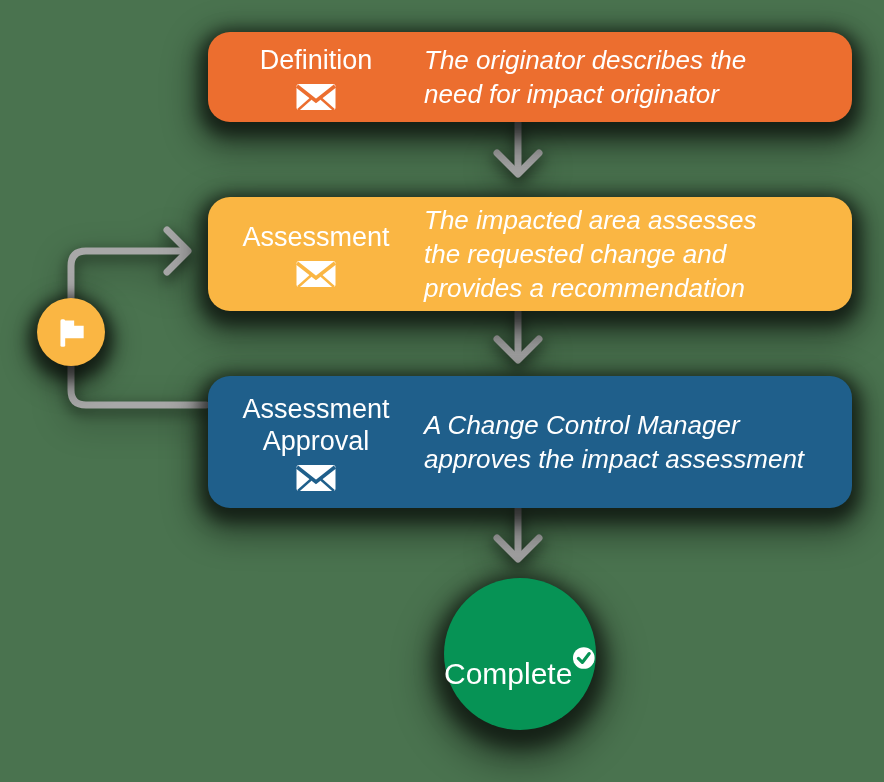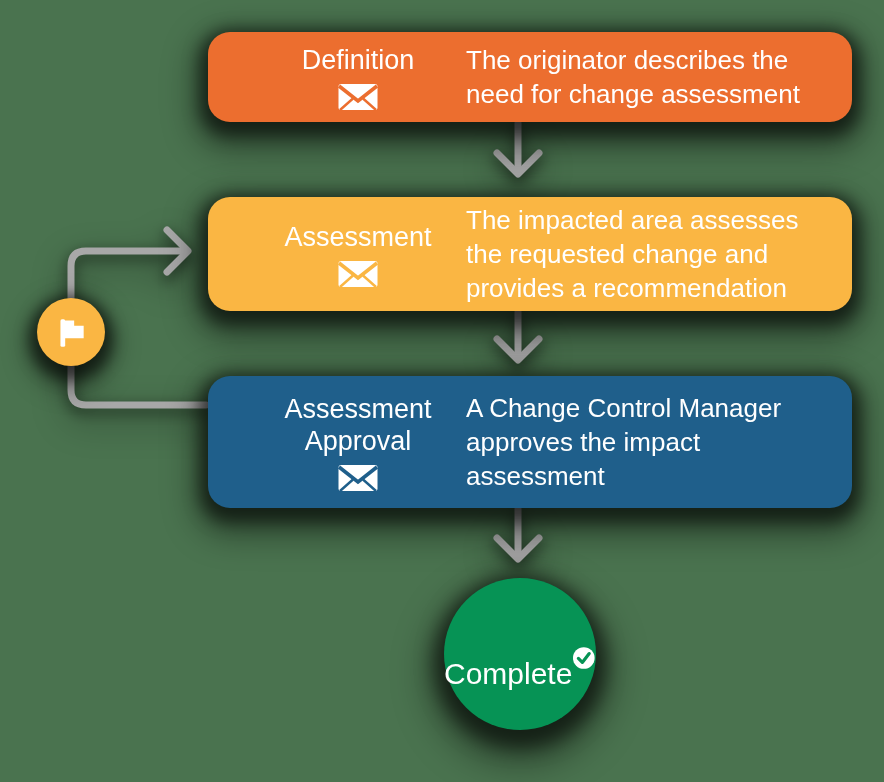"Definition" .step-label-col { margin-left: 42px -> none }
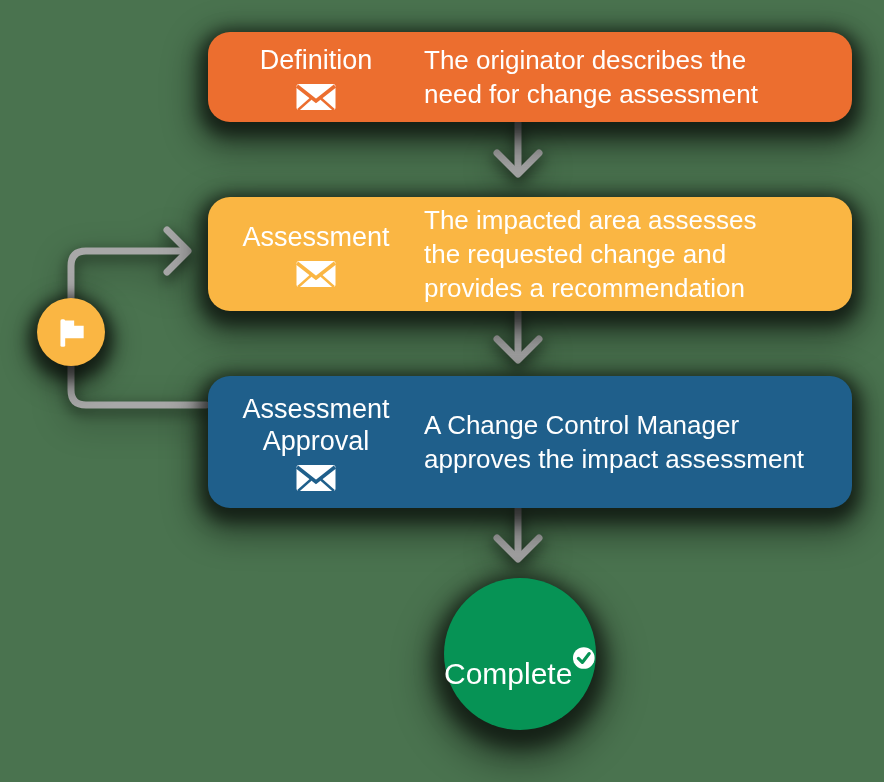"The originator describes the" .step-desc { font-style: none -> italic }
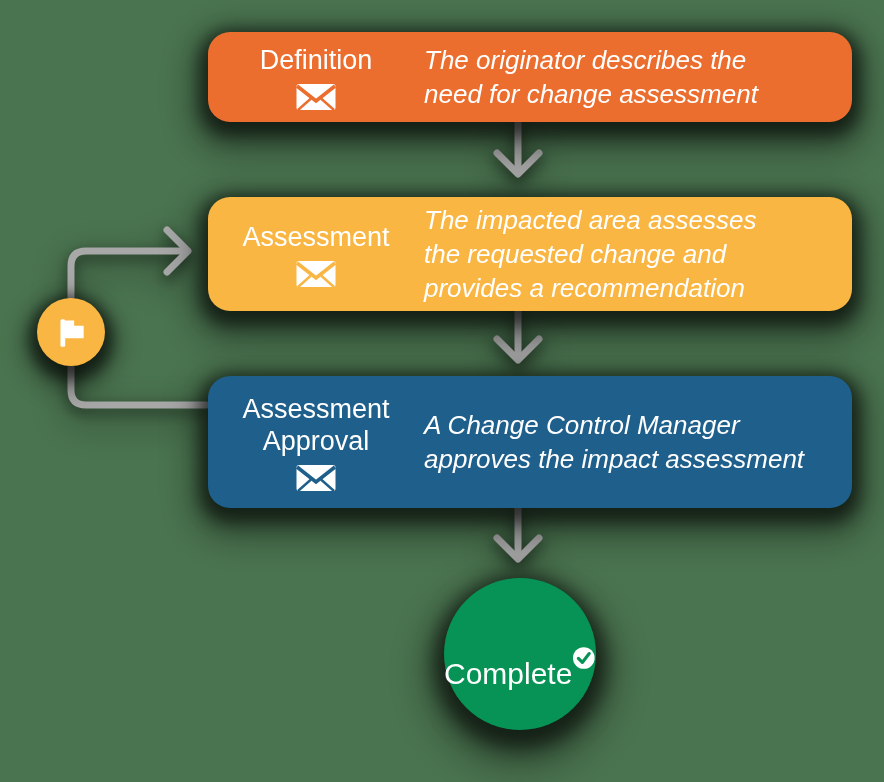"need for change assessment" div { text: change assessment -> impact originator }
